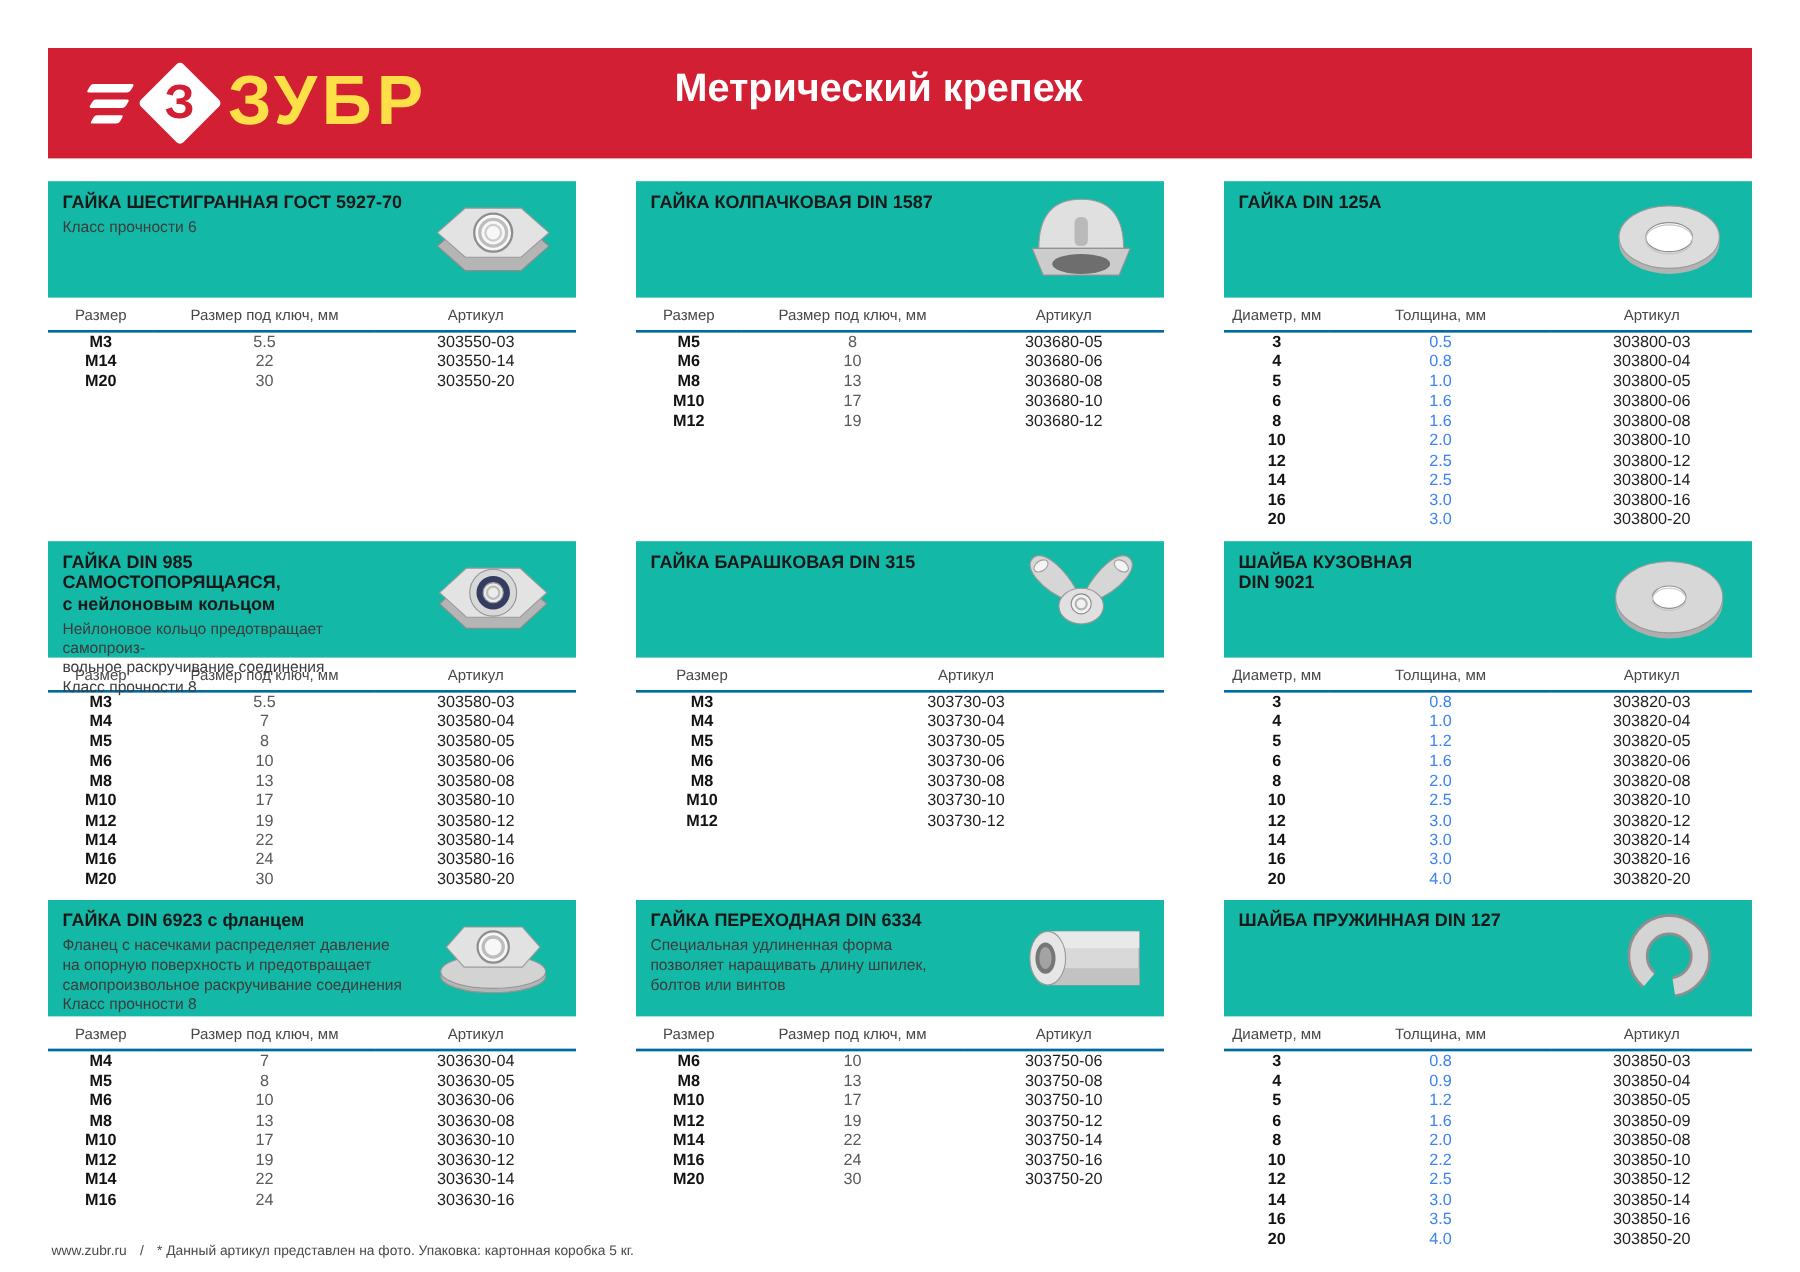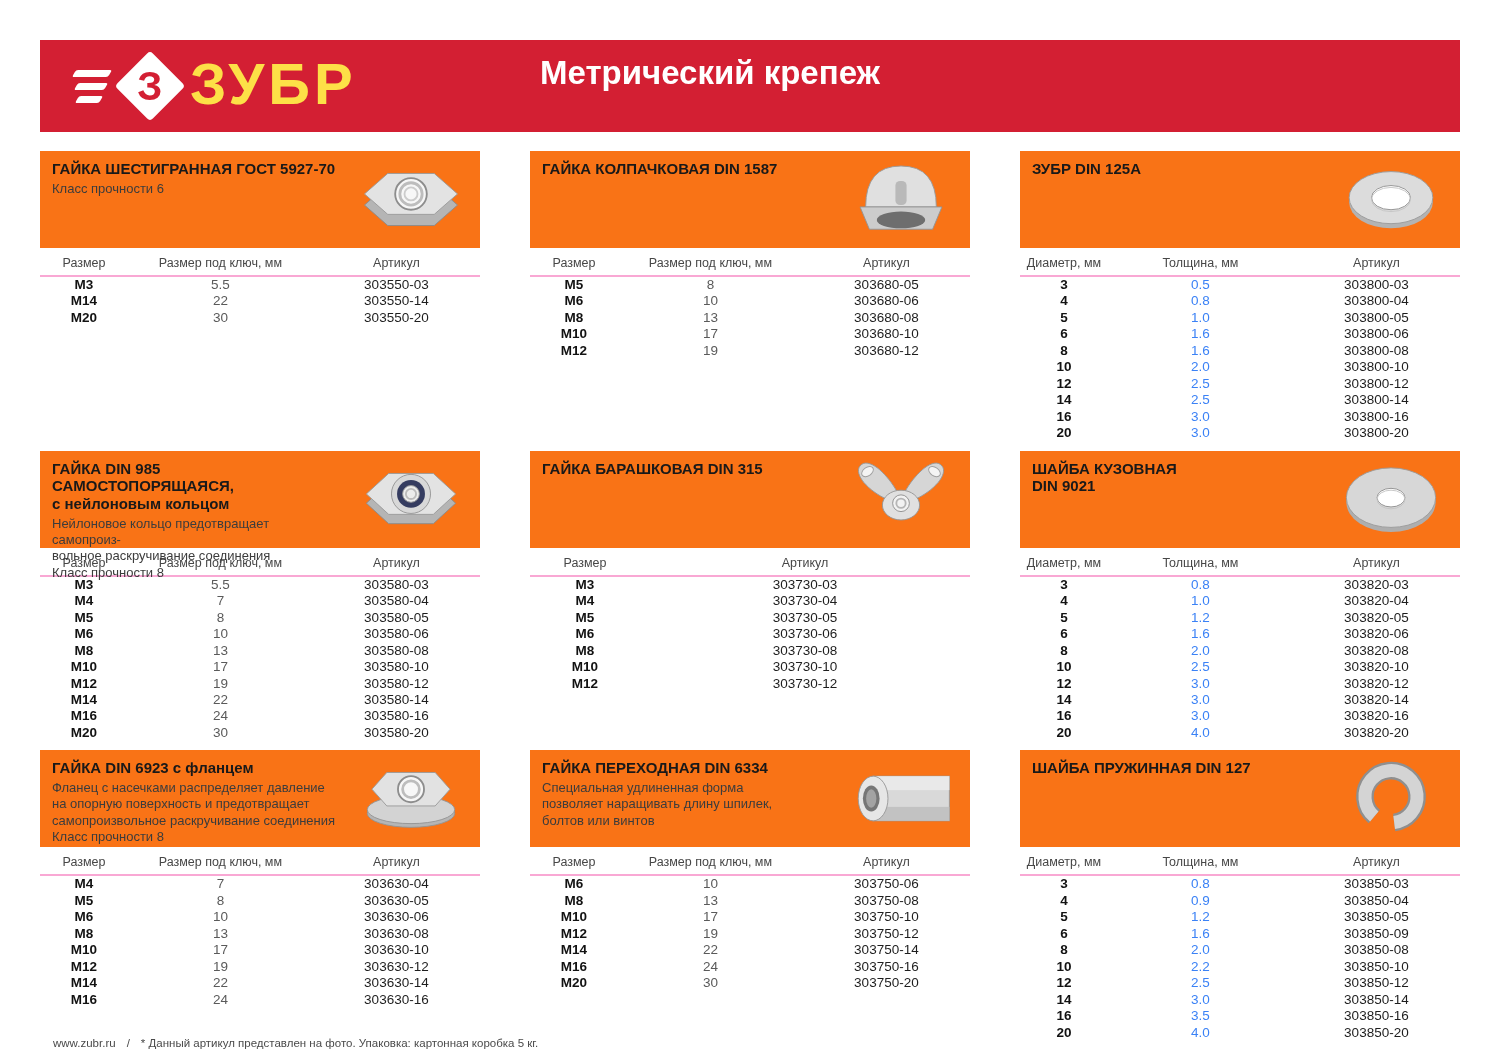"Метрический крепеж" .band-title { left: 500px -> 522px }
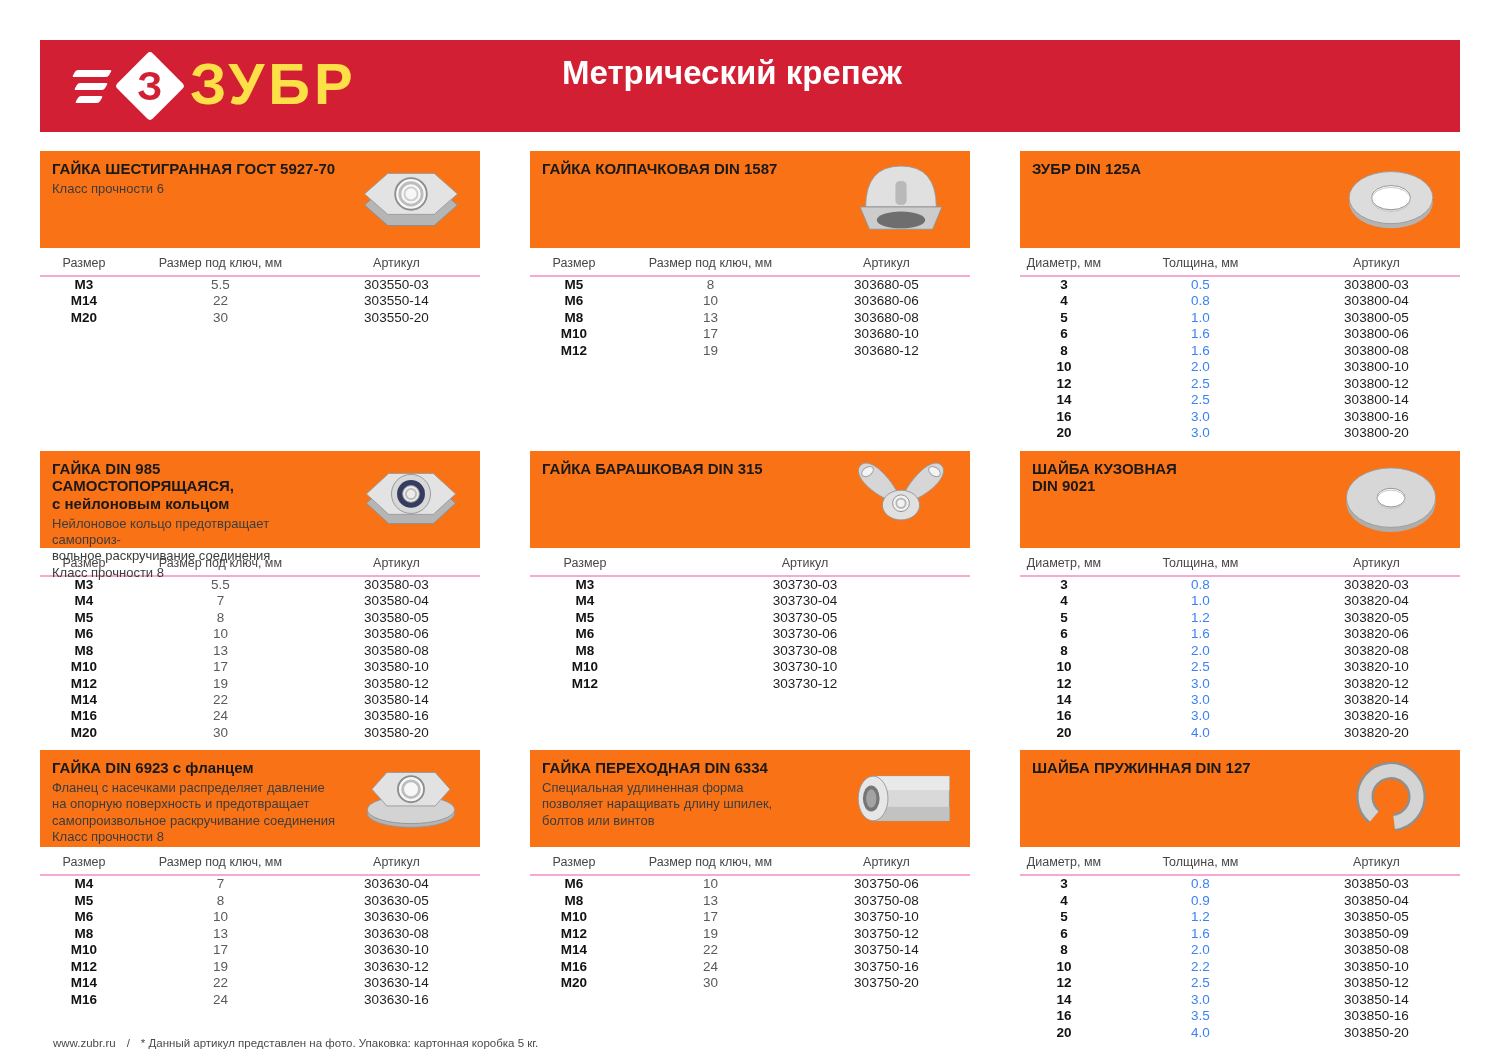"ГАЙКА ШЕСТИГРАННАЯ ГОСТ 5927-70" .panel { background: #f97316 -> #14b8a6 }
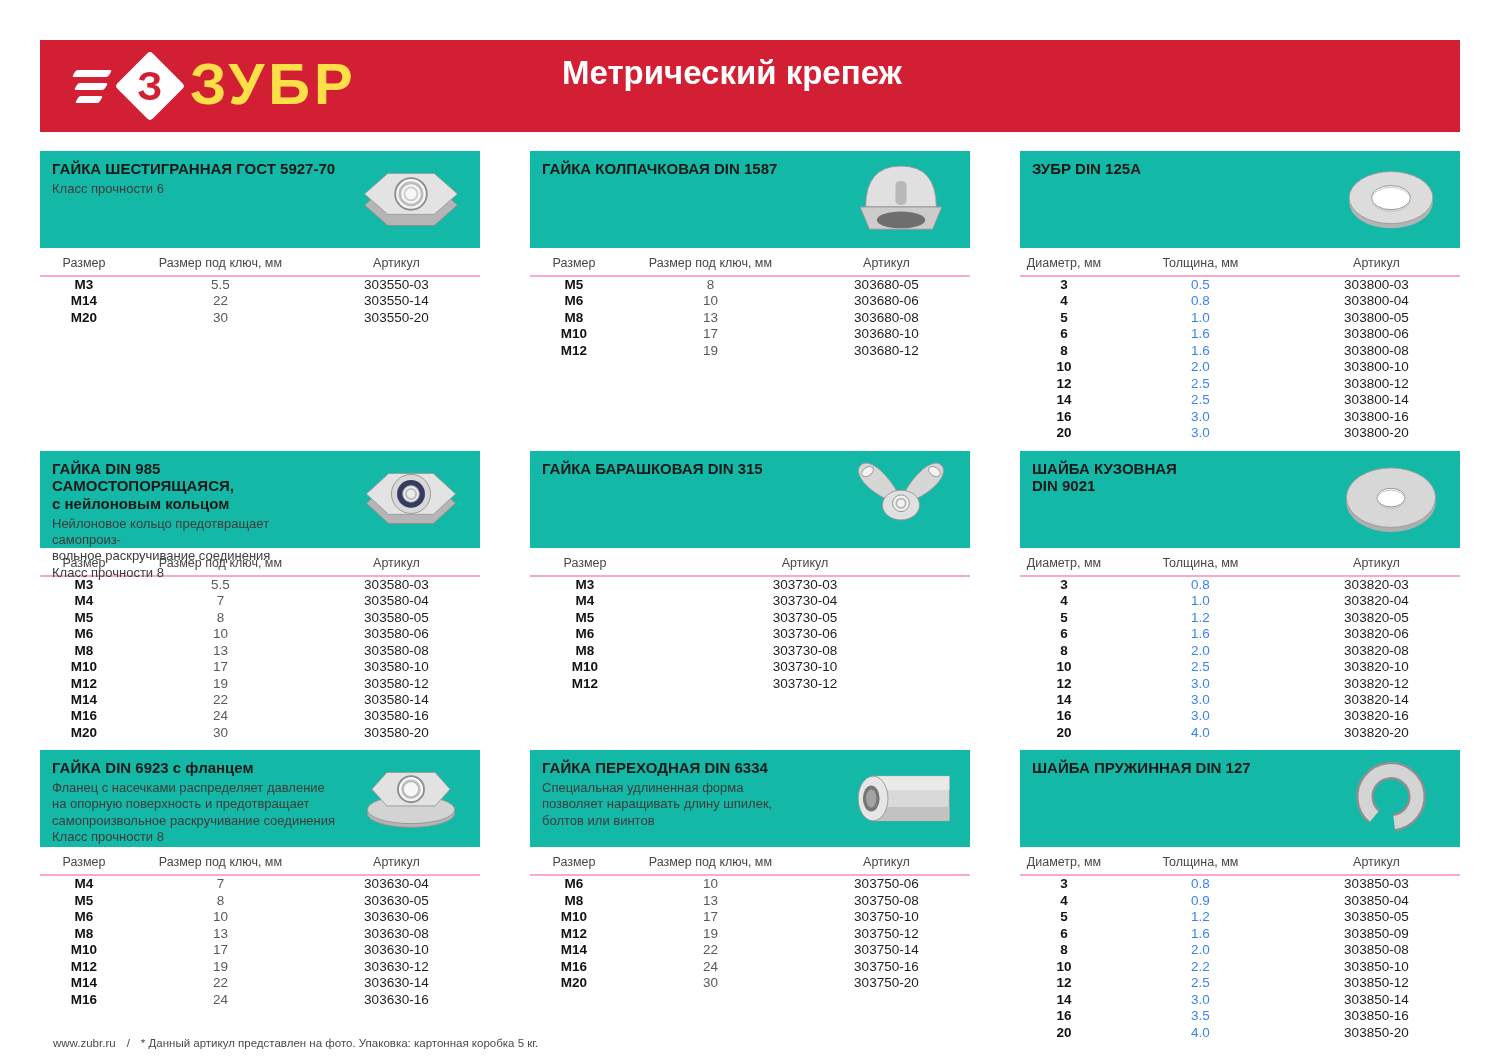"ЗУБР DIN 125A" h3.title { text: ЗУБР -> ГАЙКА }
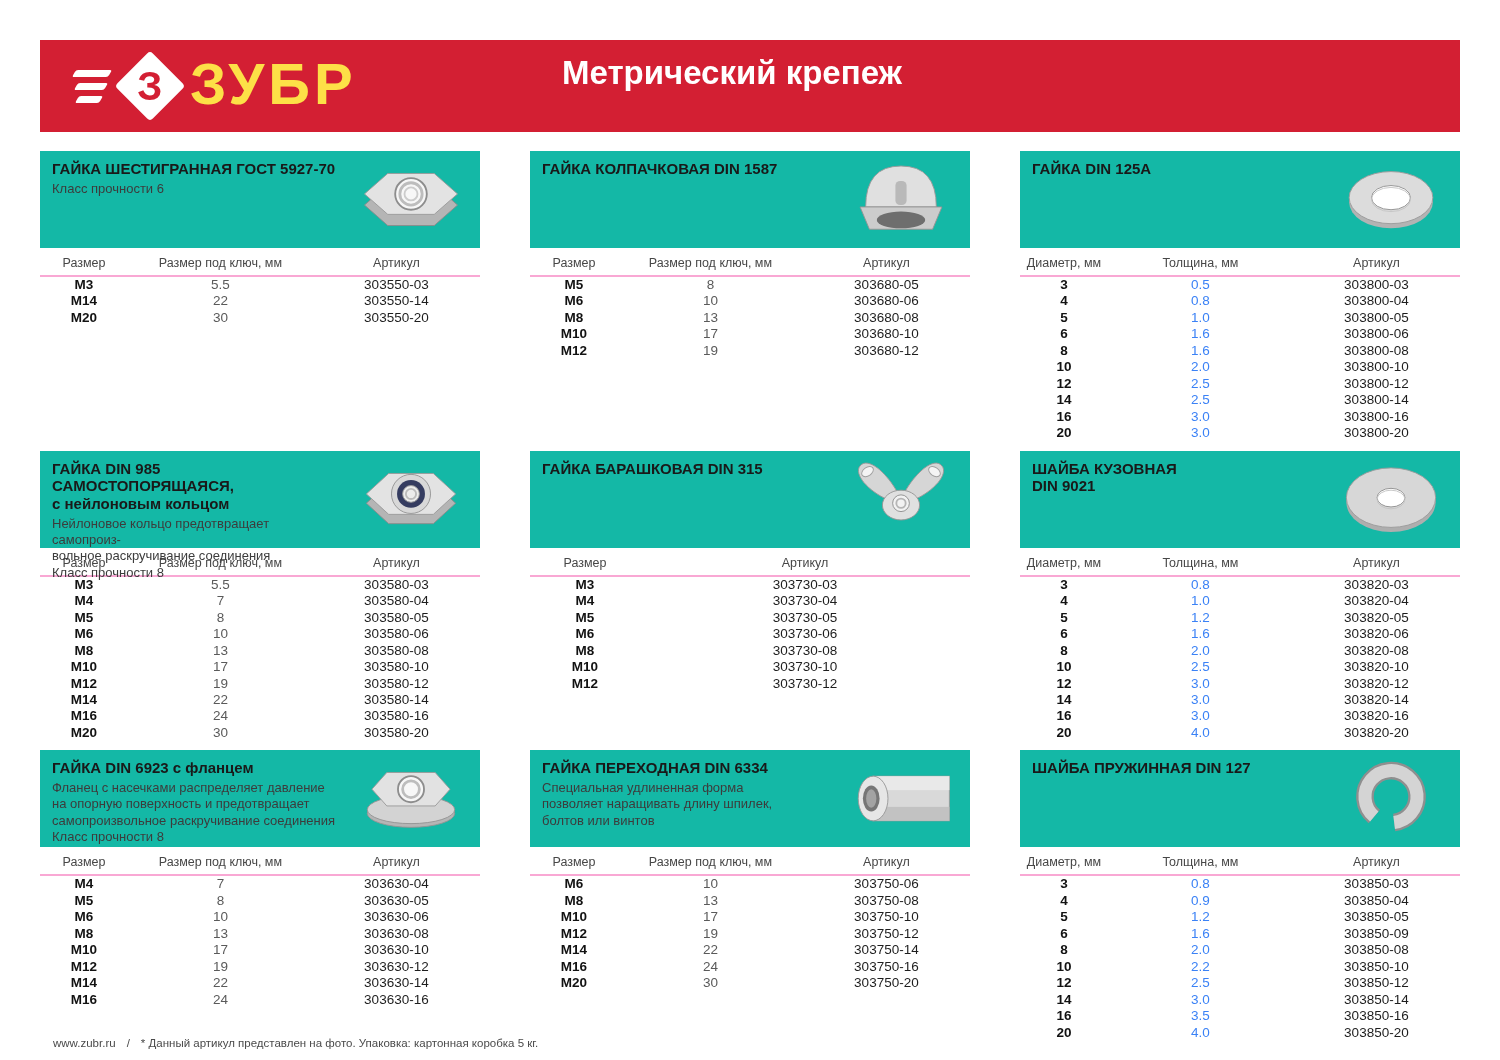"Размер" thead th { border-bottom: 2px solid #f9a8d4 -> 2px solid #0369a1 }
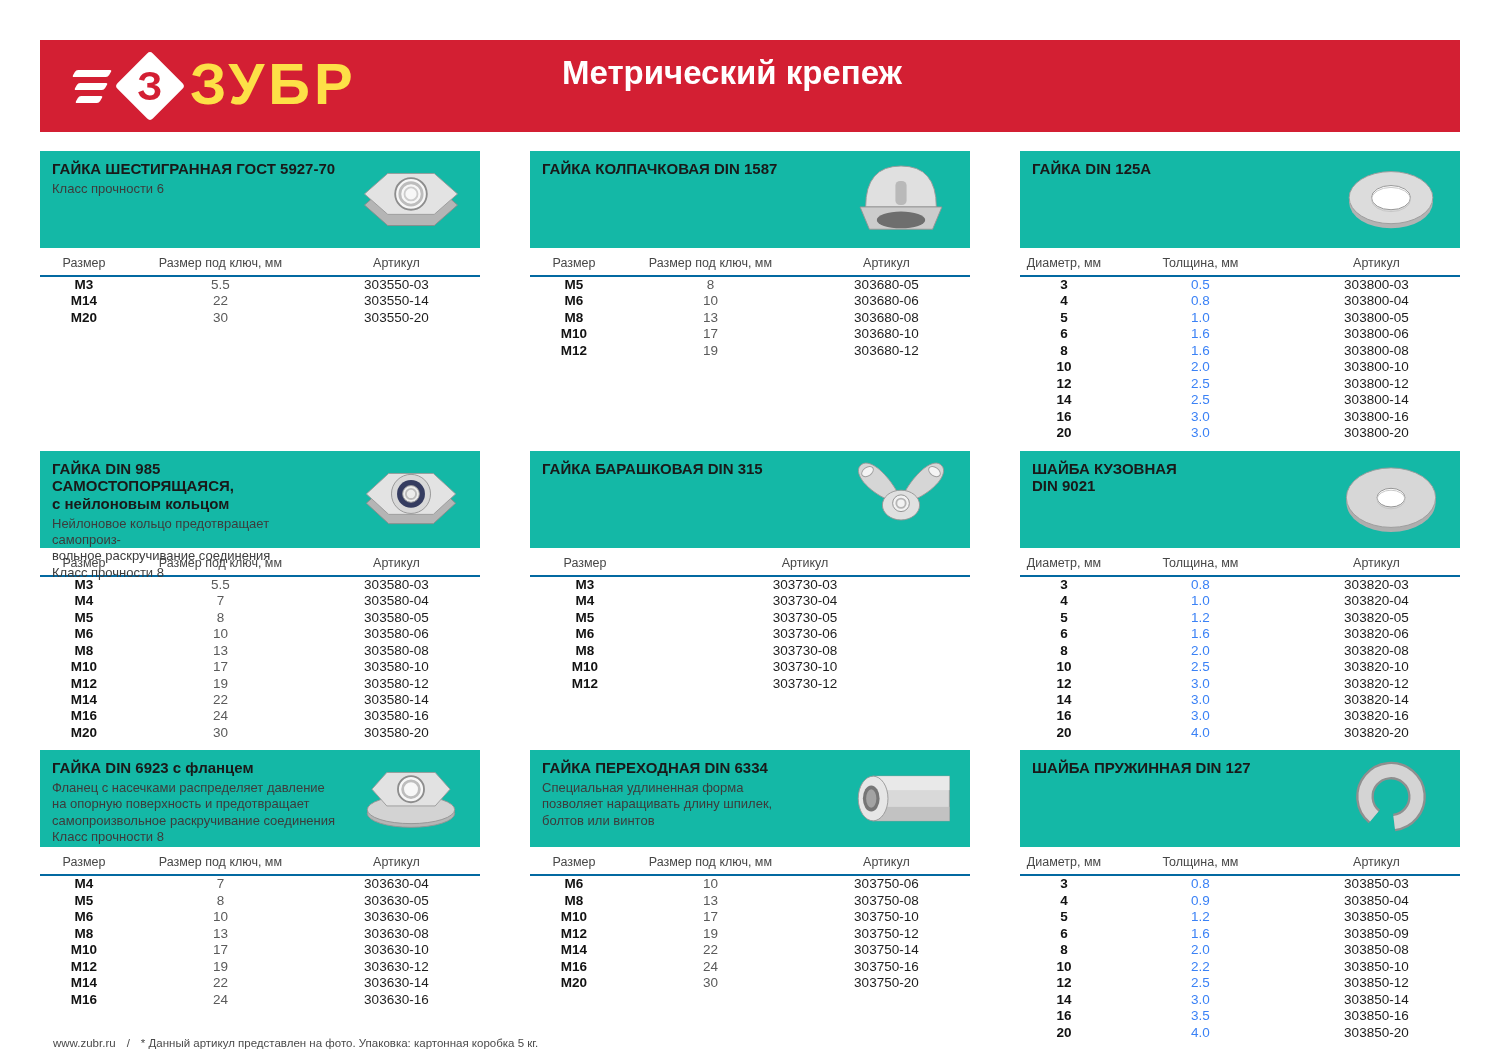"www.zubr.ru" .footer { left: 53px -> 43px }
